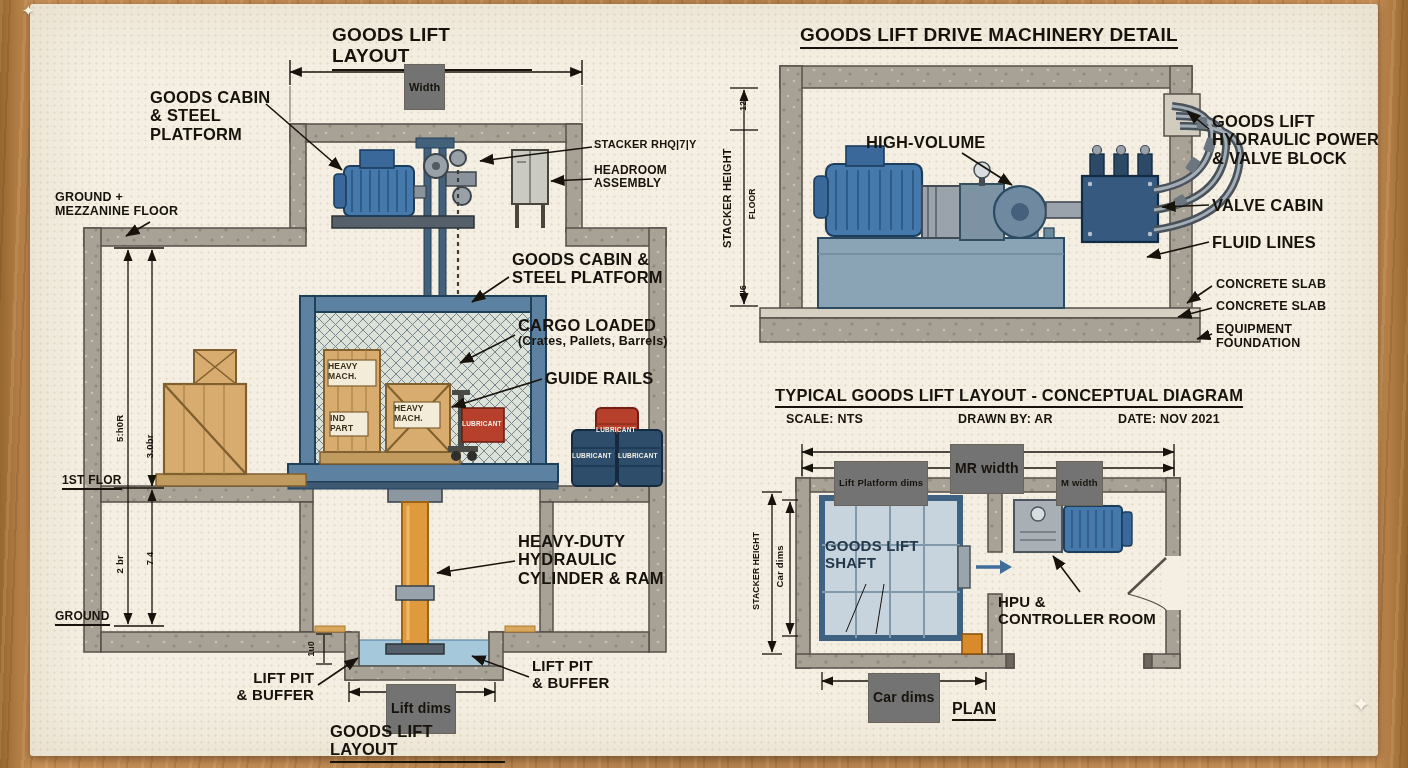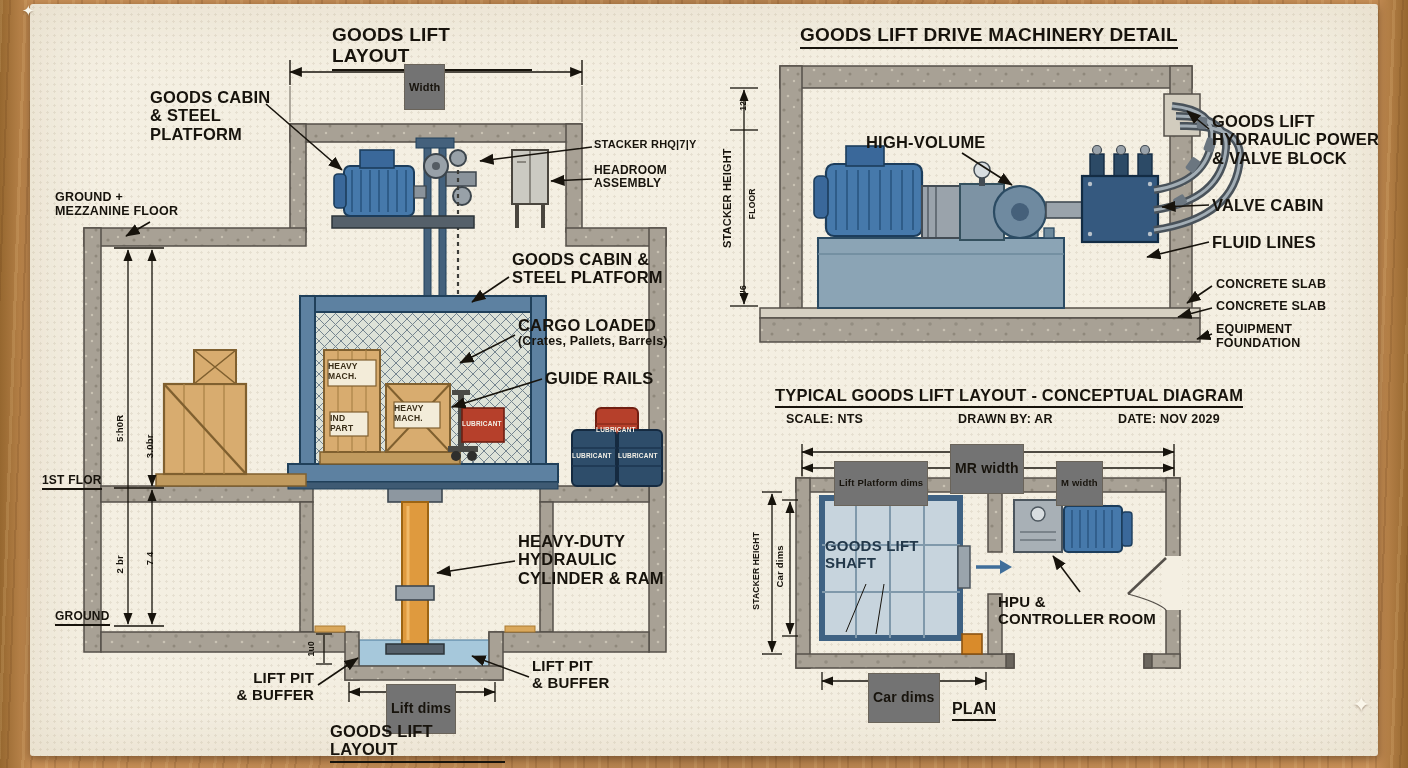"DATE: NOV 2029" span { text: 2029 -> 2021 }
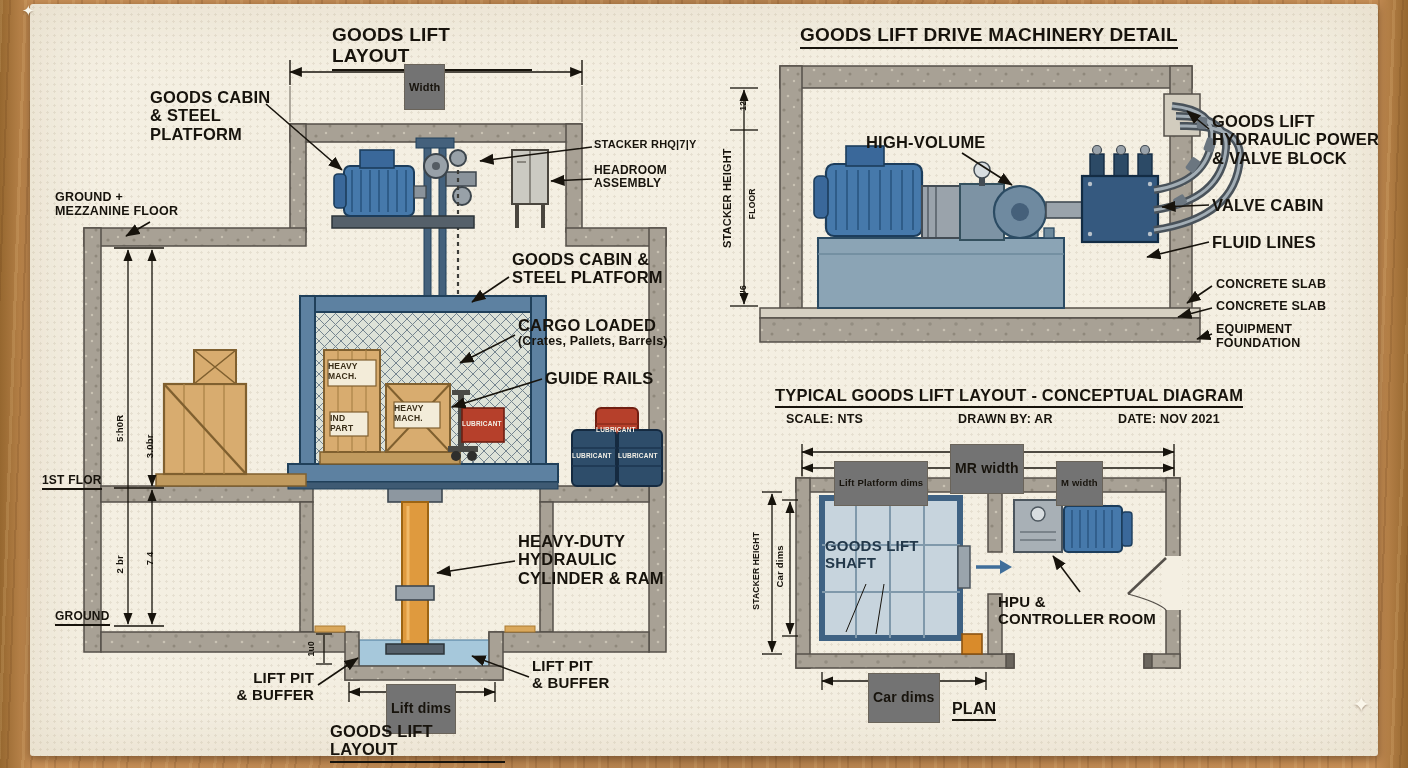"1ST FLOR" div.lbl { left: 42px -> 62px }
